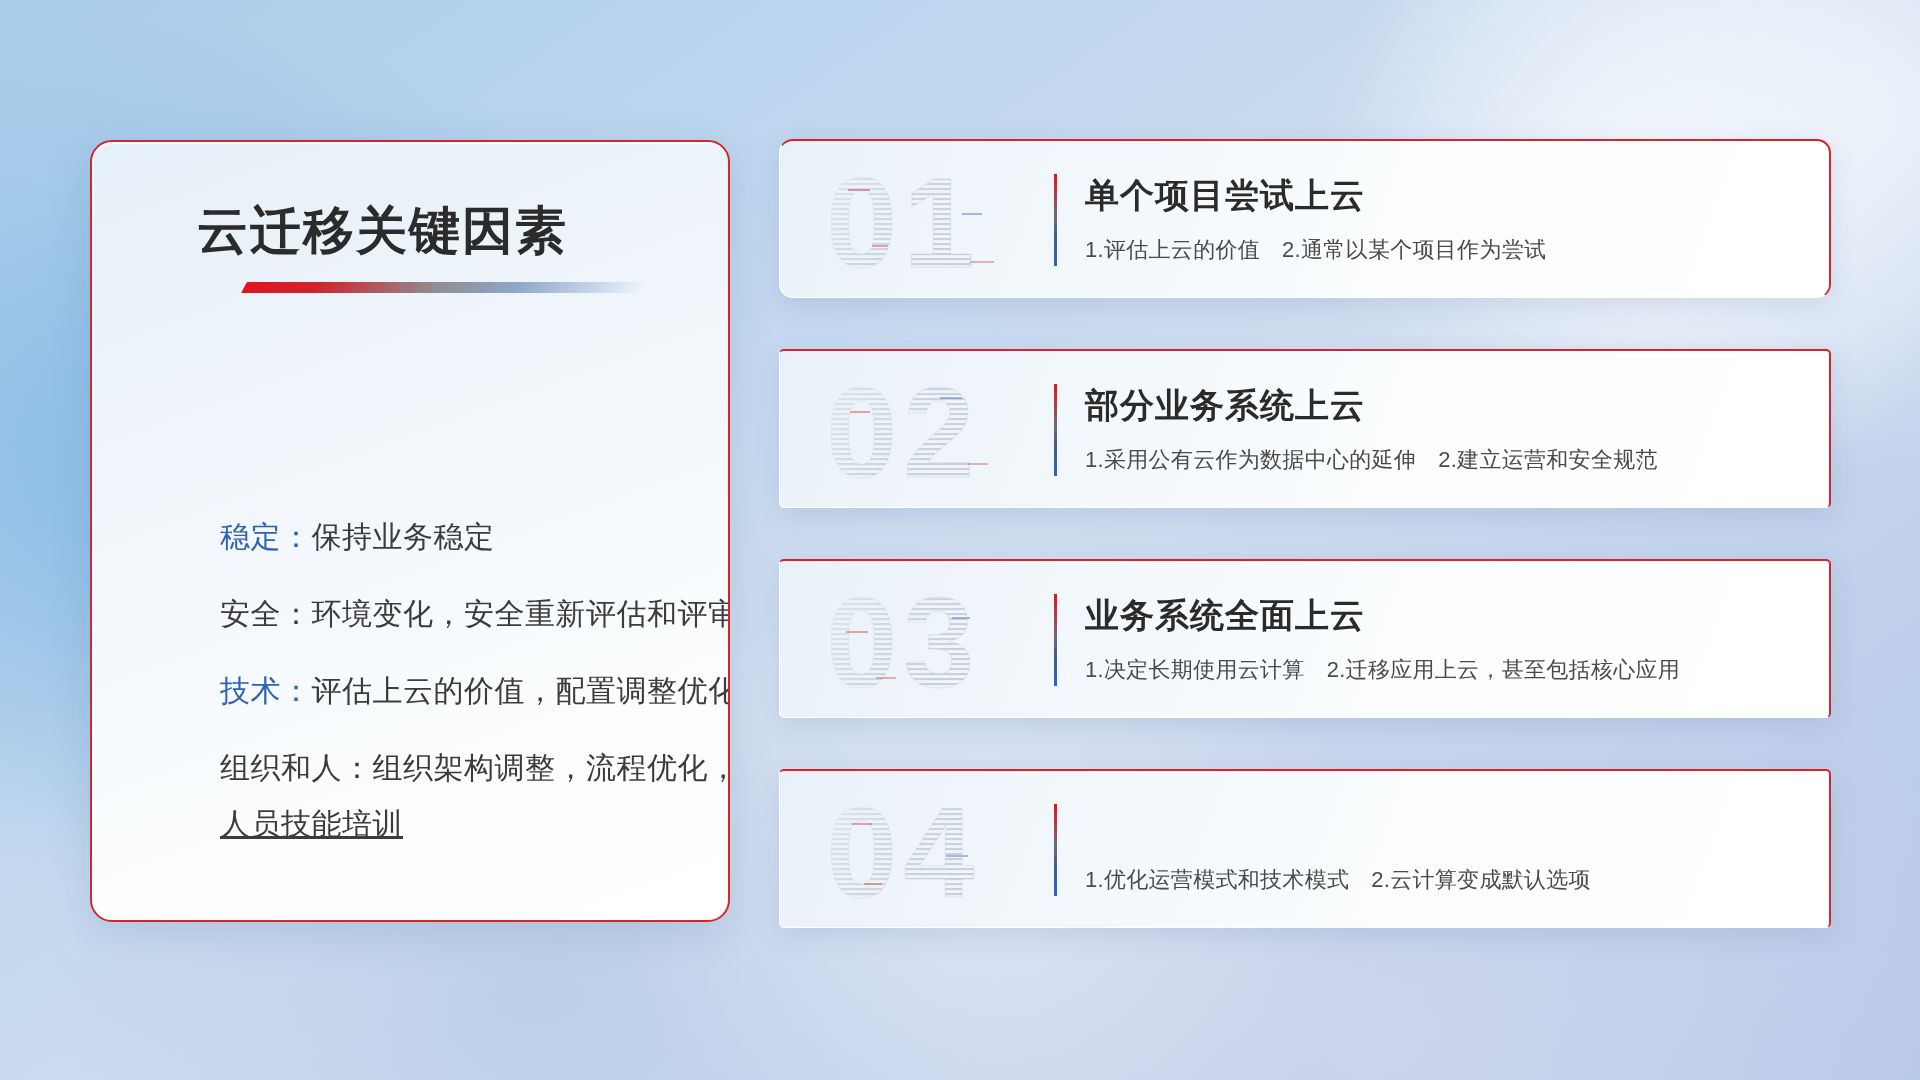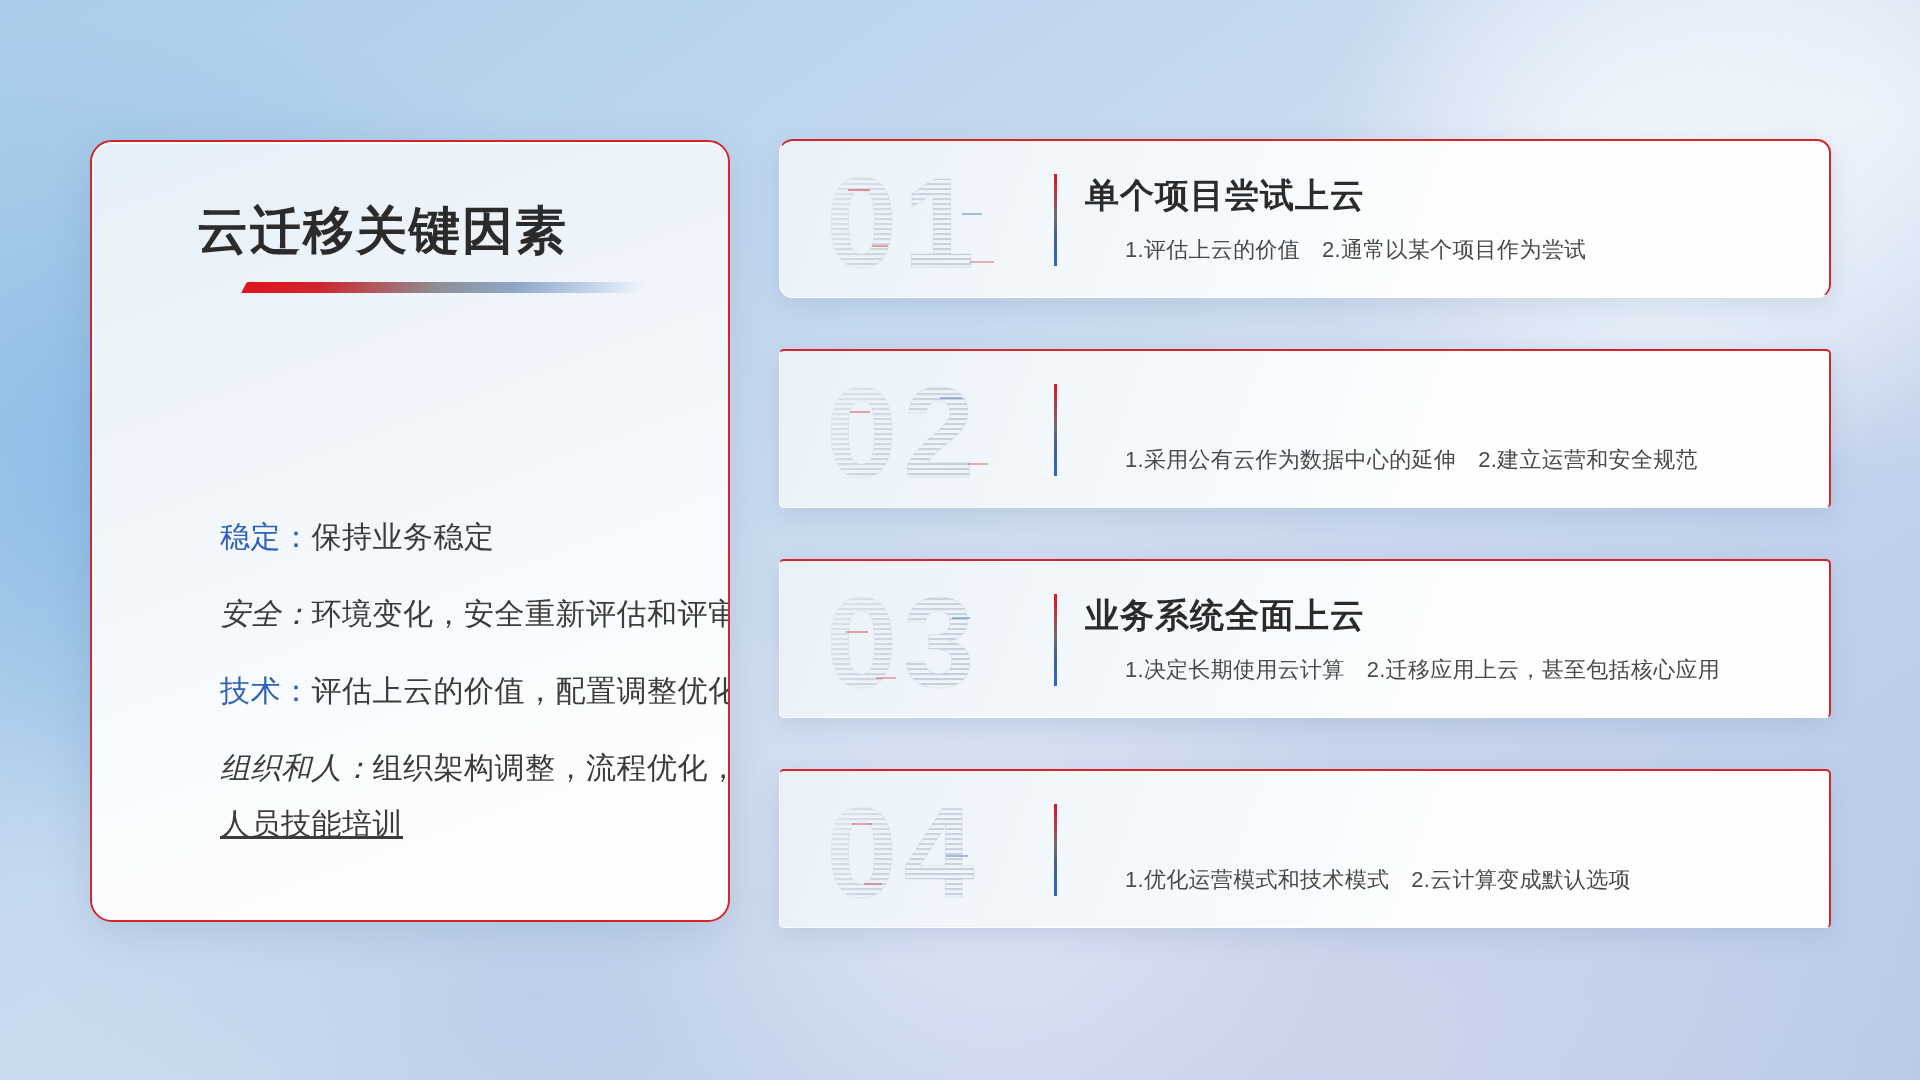"1.评估上云的价值 2.通常以某个项目作为尝试" .r-desc { margin-left: 40px -> none }
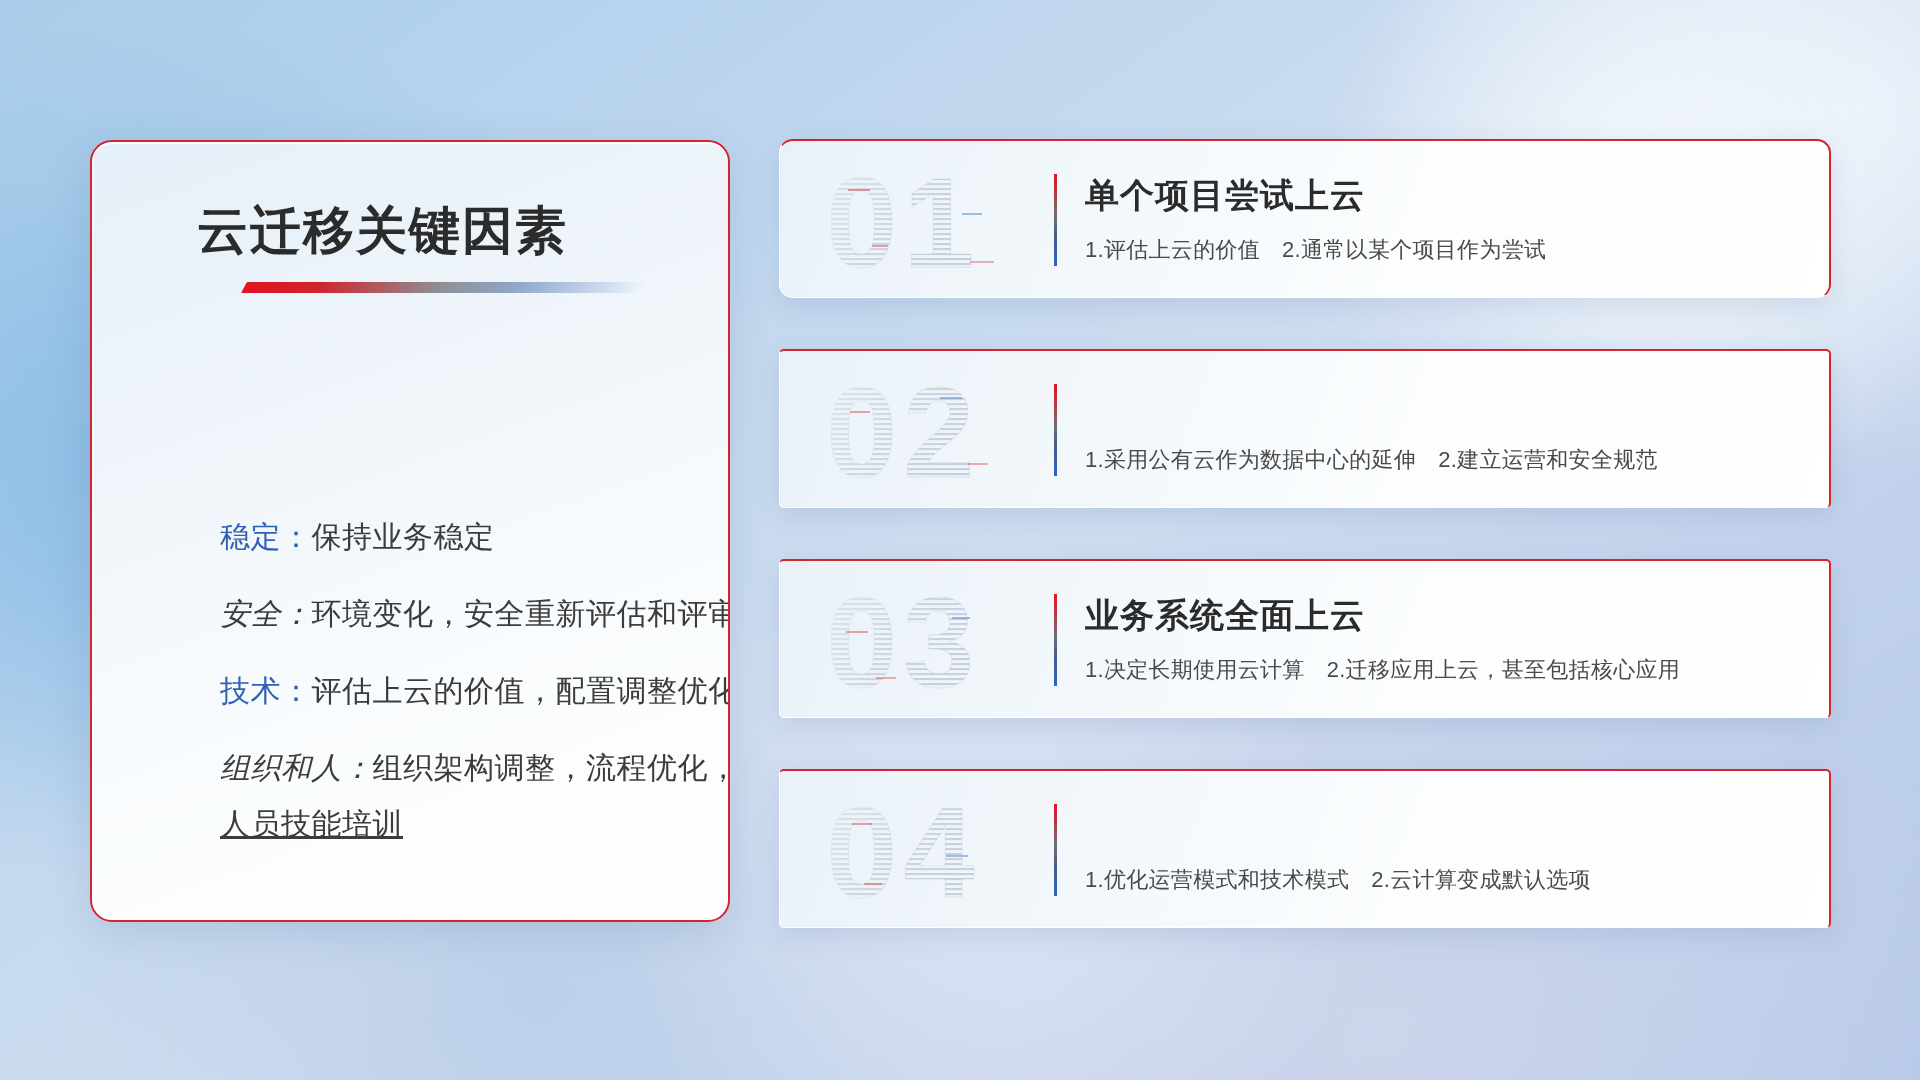"部分业务系统上云" div.r-title { html: none -> <div>部分业务系统上云</div> }
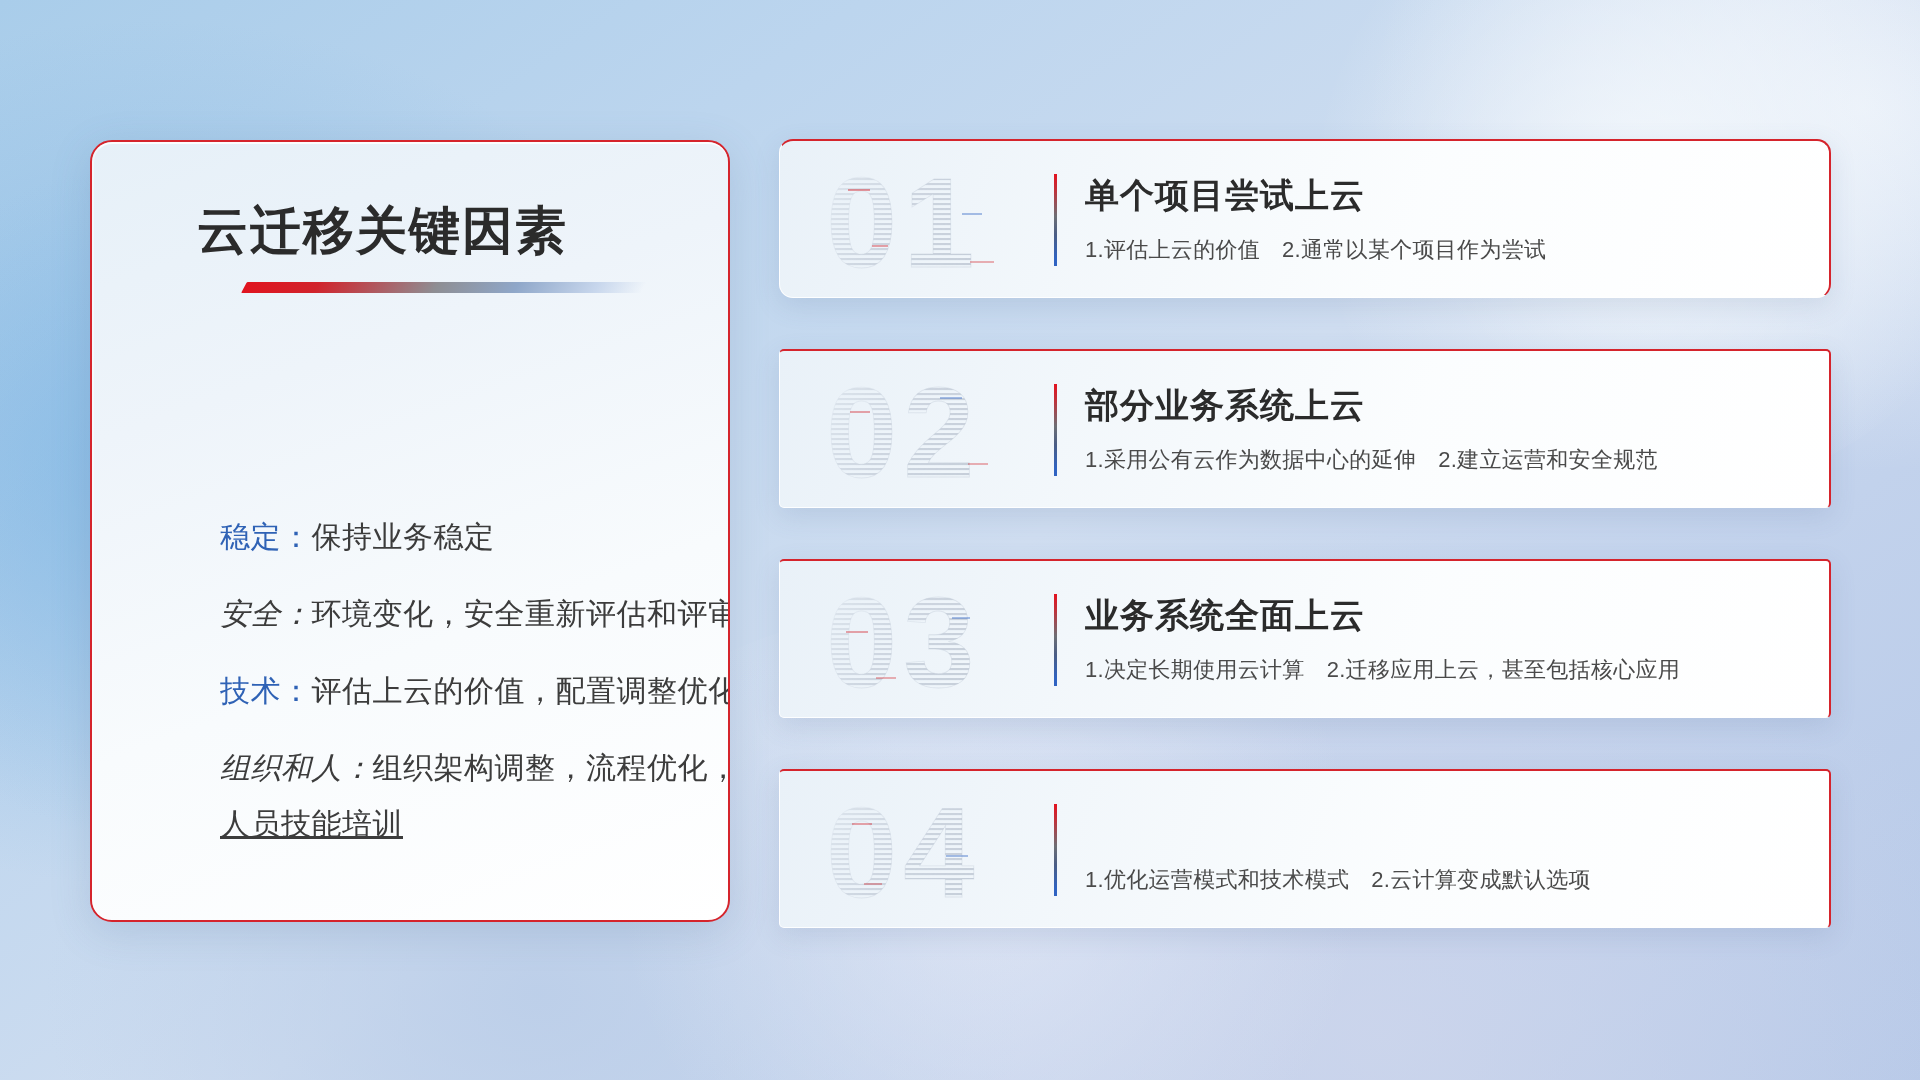"安全：" .lc-item .k.plain { font-style: italic -> none }
